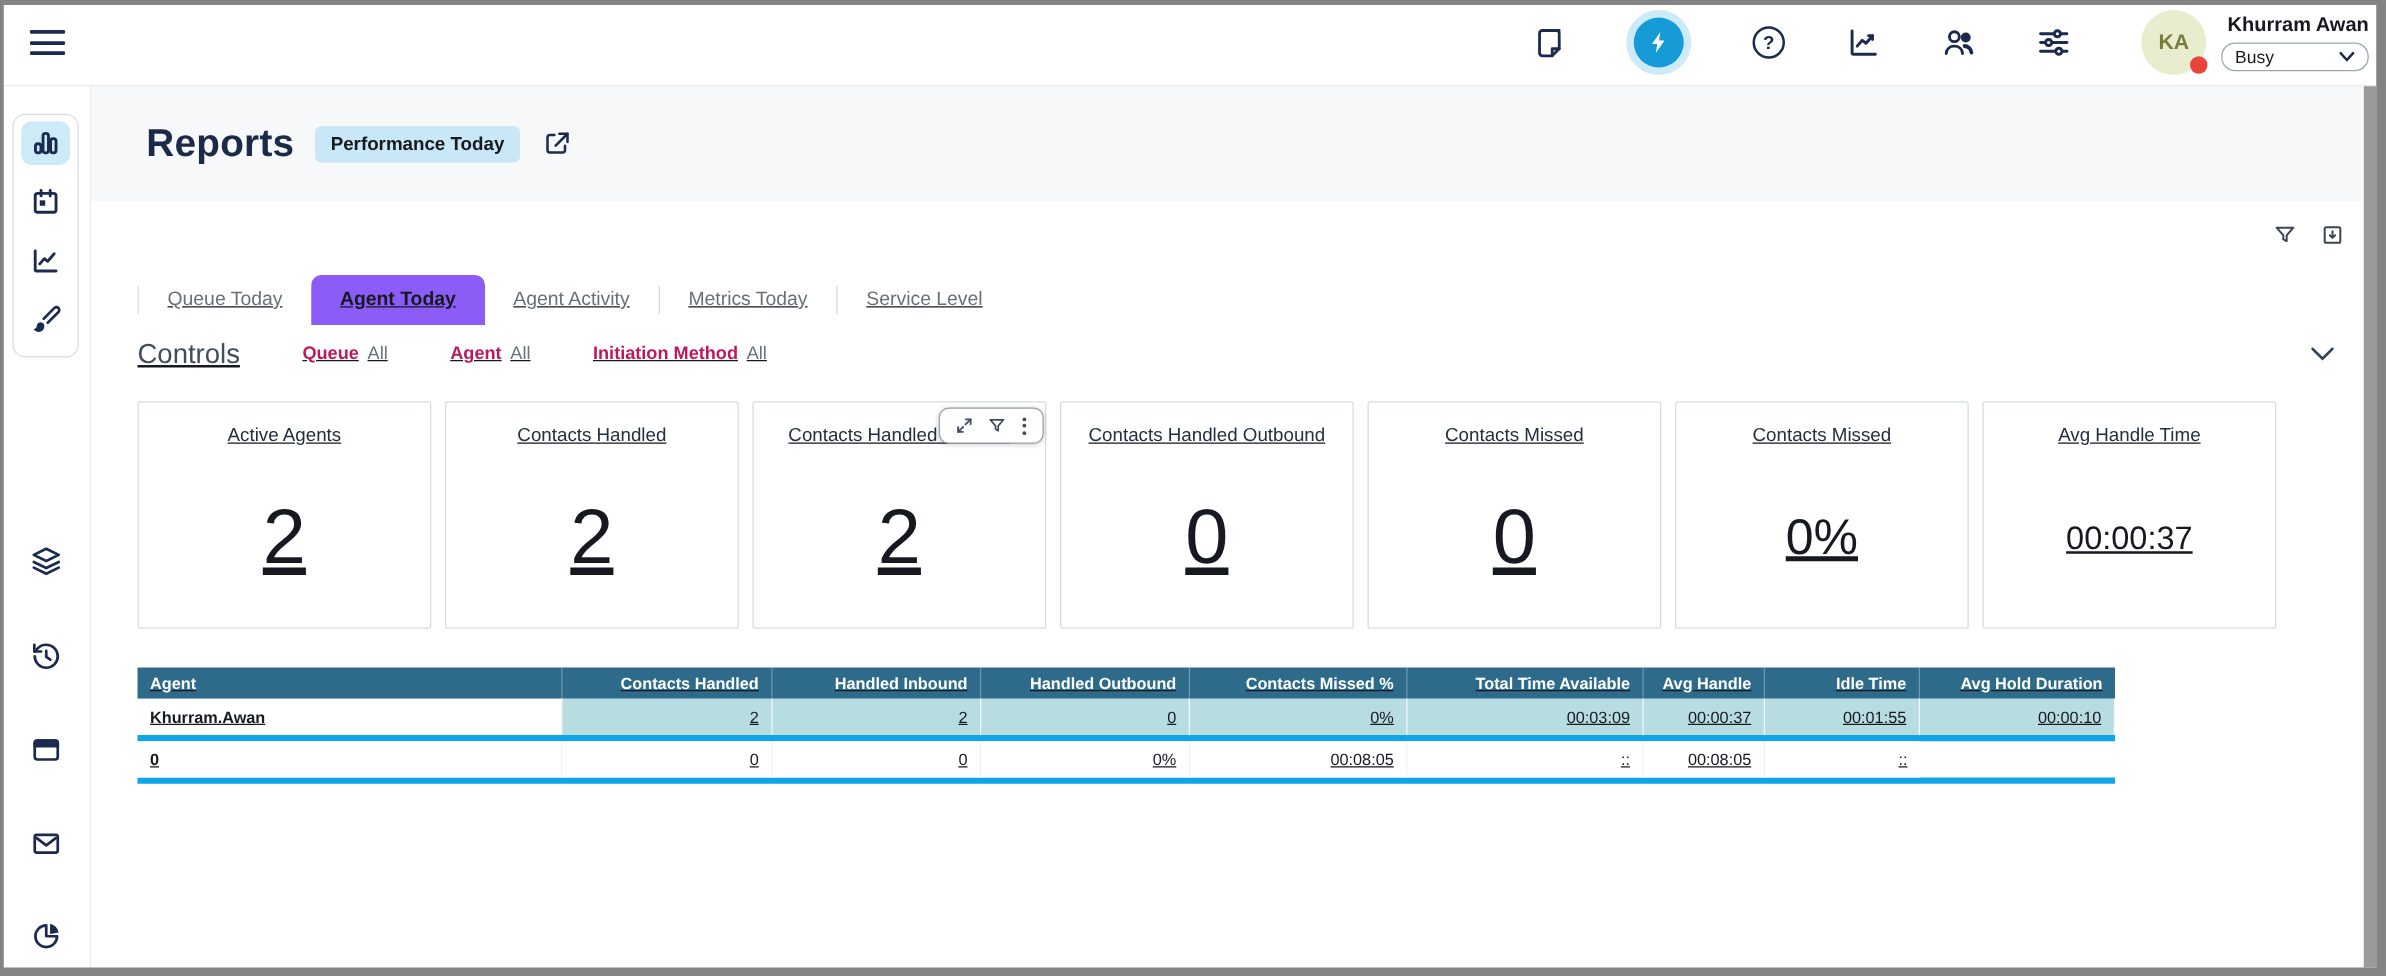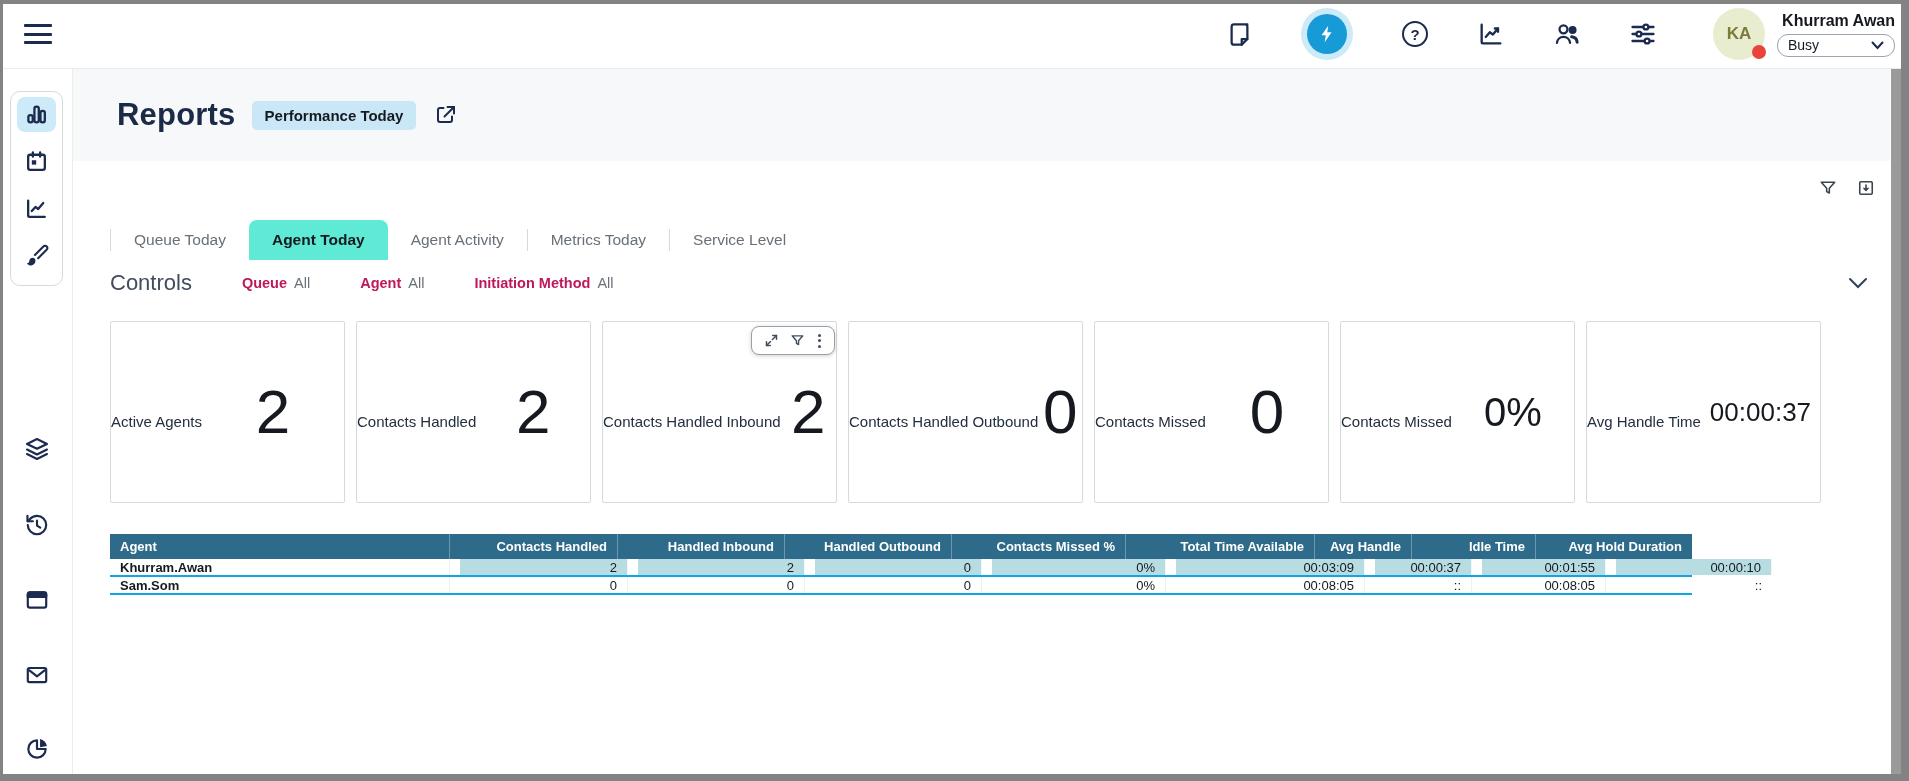"Queue Today" .panel { text-decoration: none -> underline }
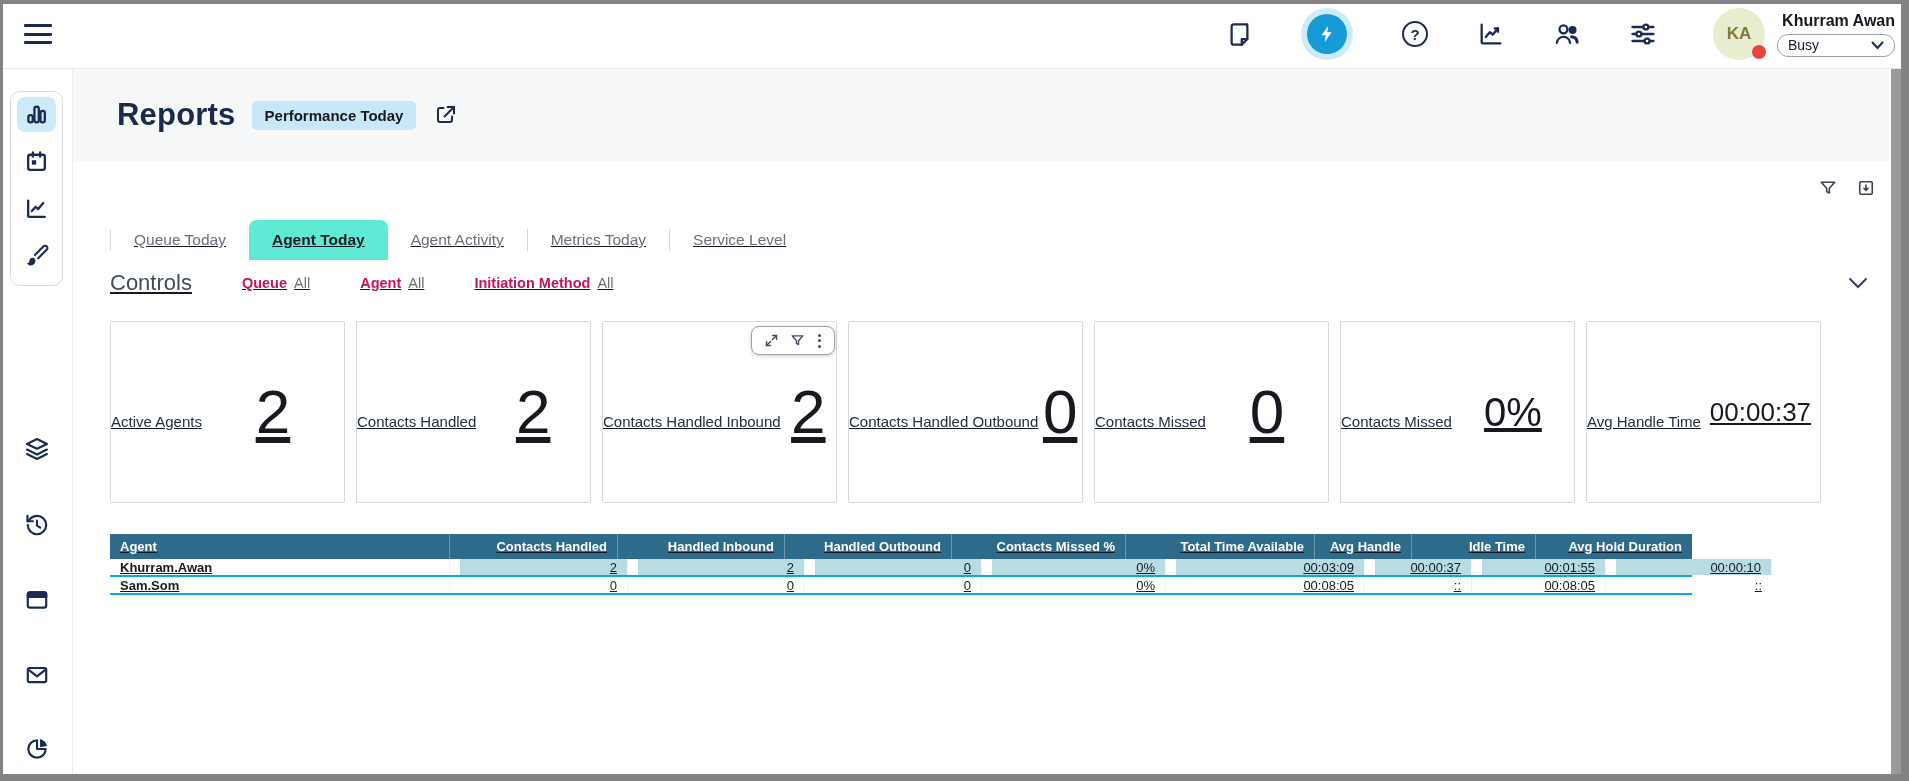"Agent Today" .tab.active { background: #5eead4 -> #8b5cf6 }
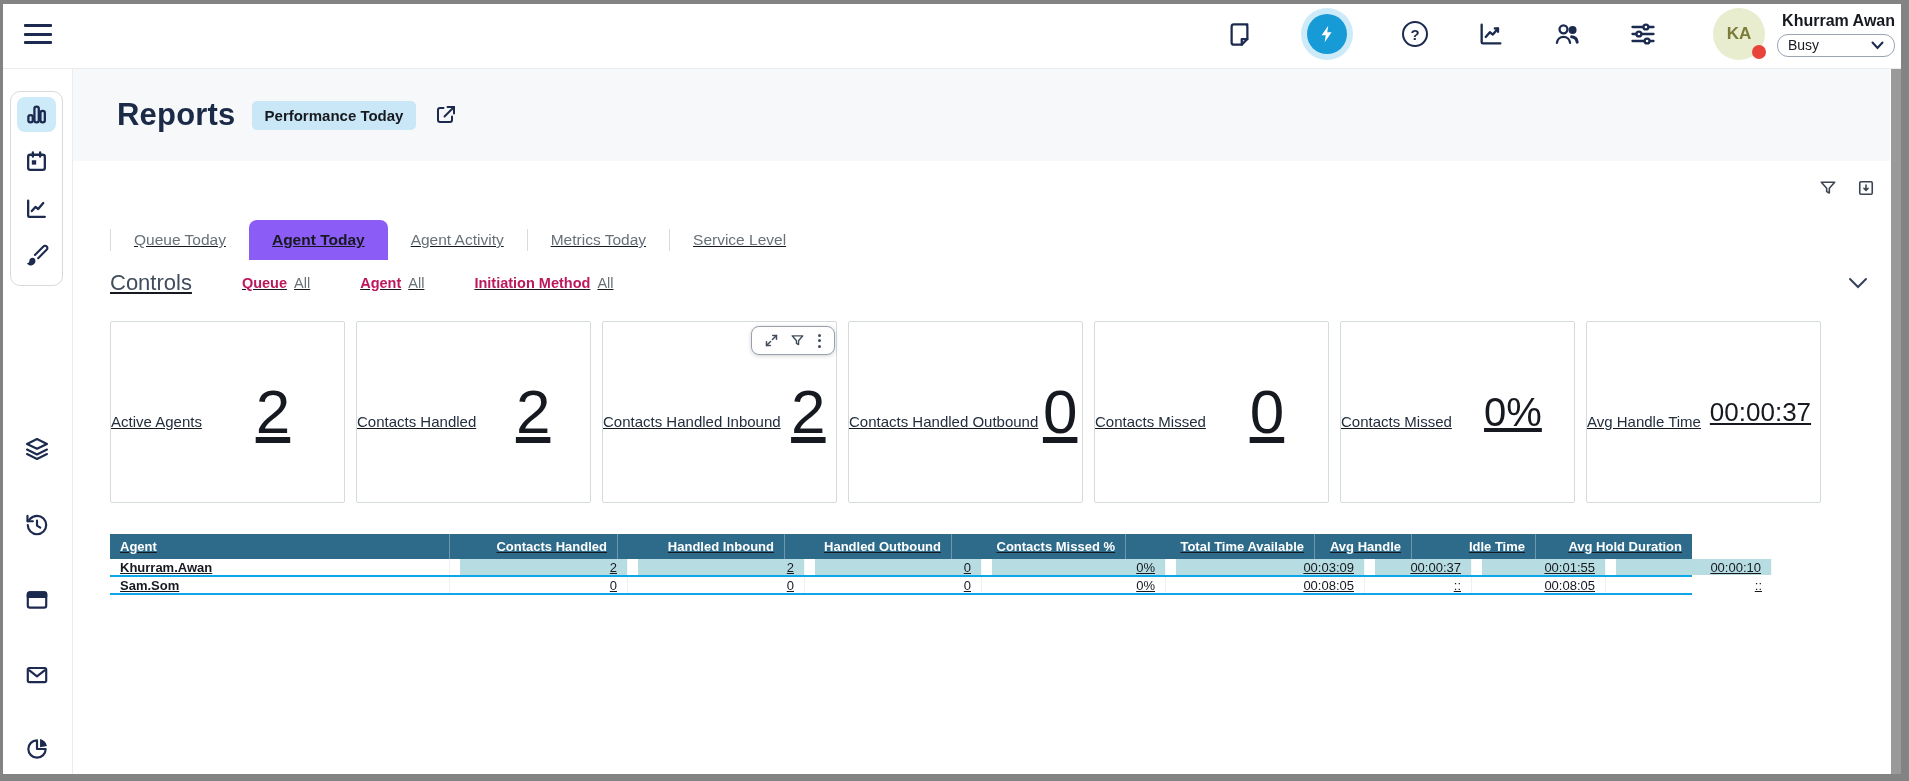"Active Agents" .kpi-card { flex-direction: row -> column }
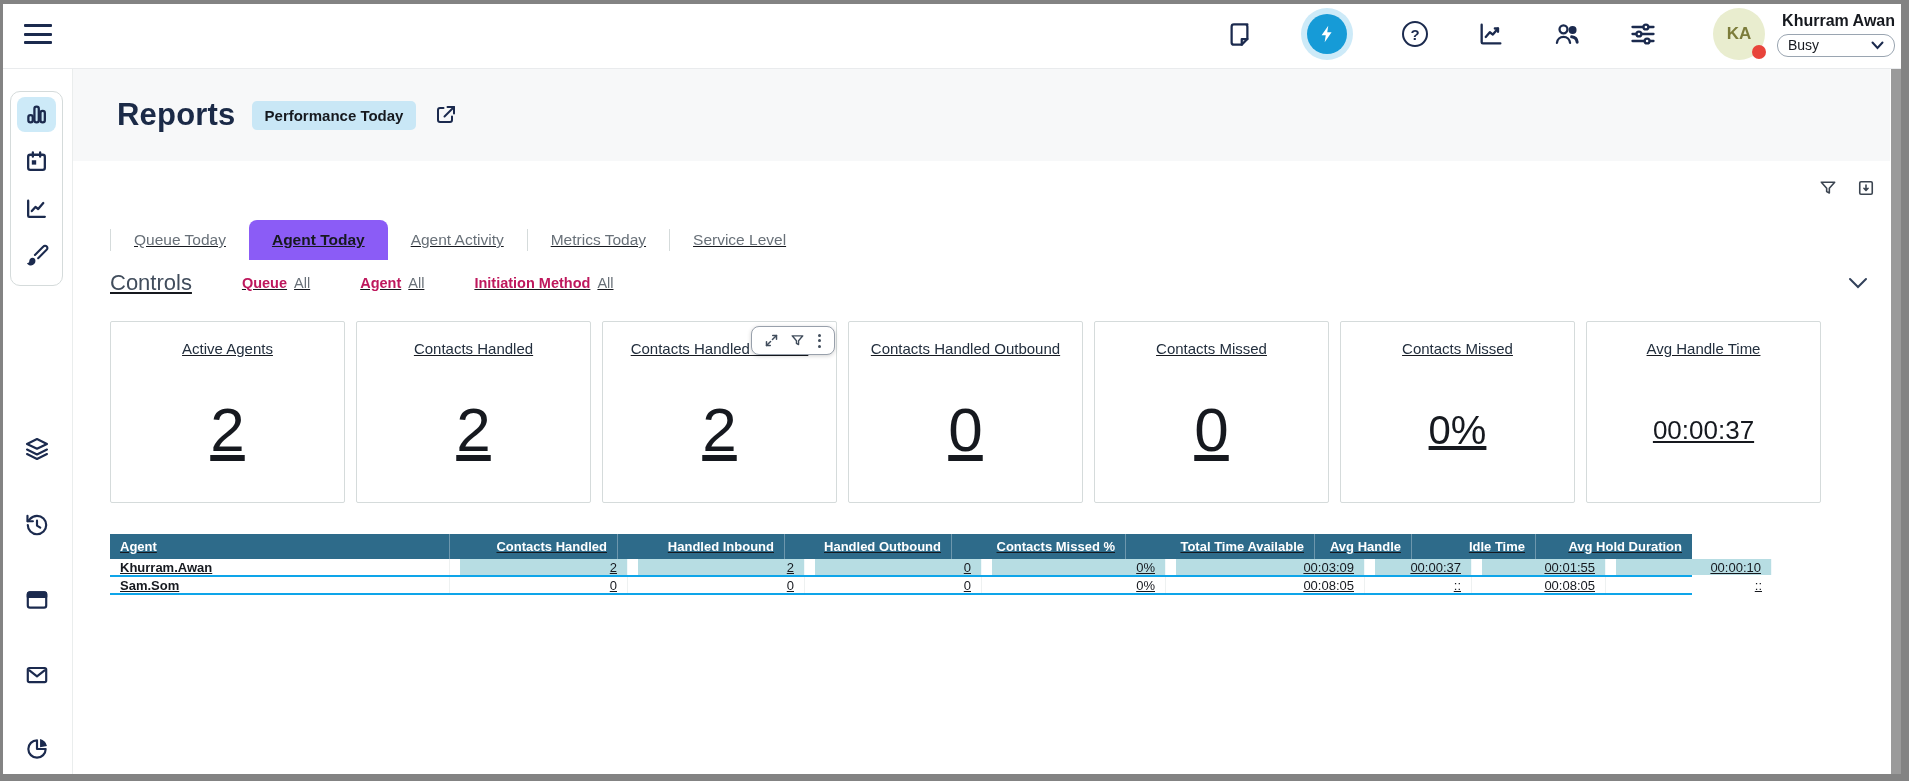"Khurram.Awan" .t-row { border-bottom: 2px solid #0ea5e9 -> 5px solid #0ea5e9; gap: 10px -> none; height: 18px -> 34px }
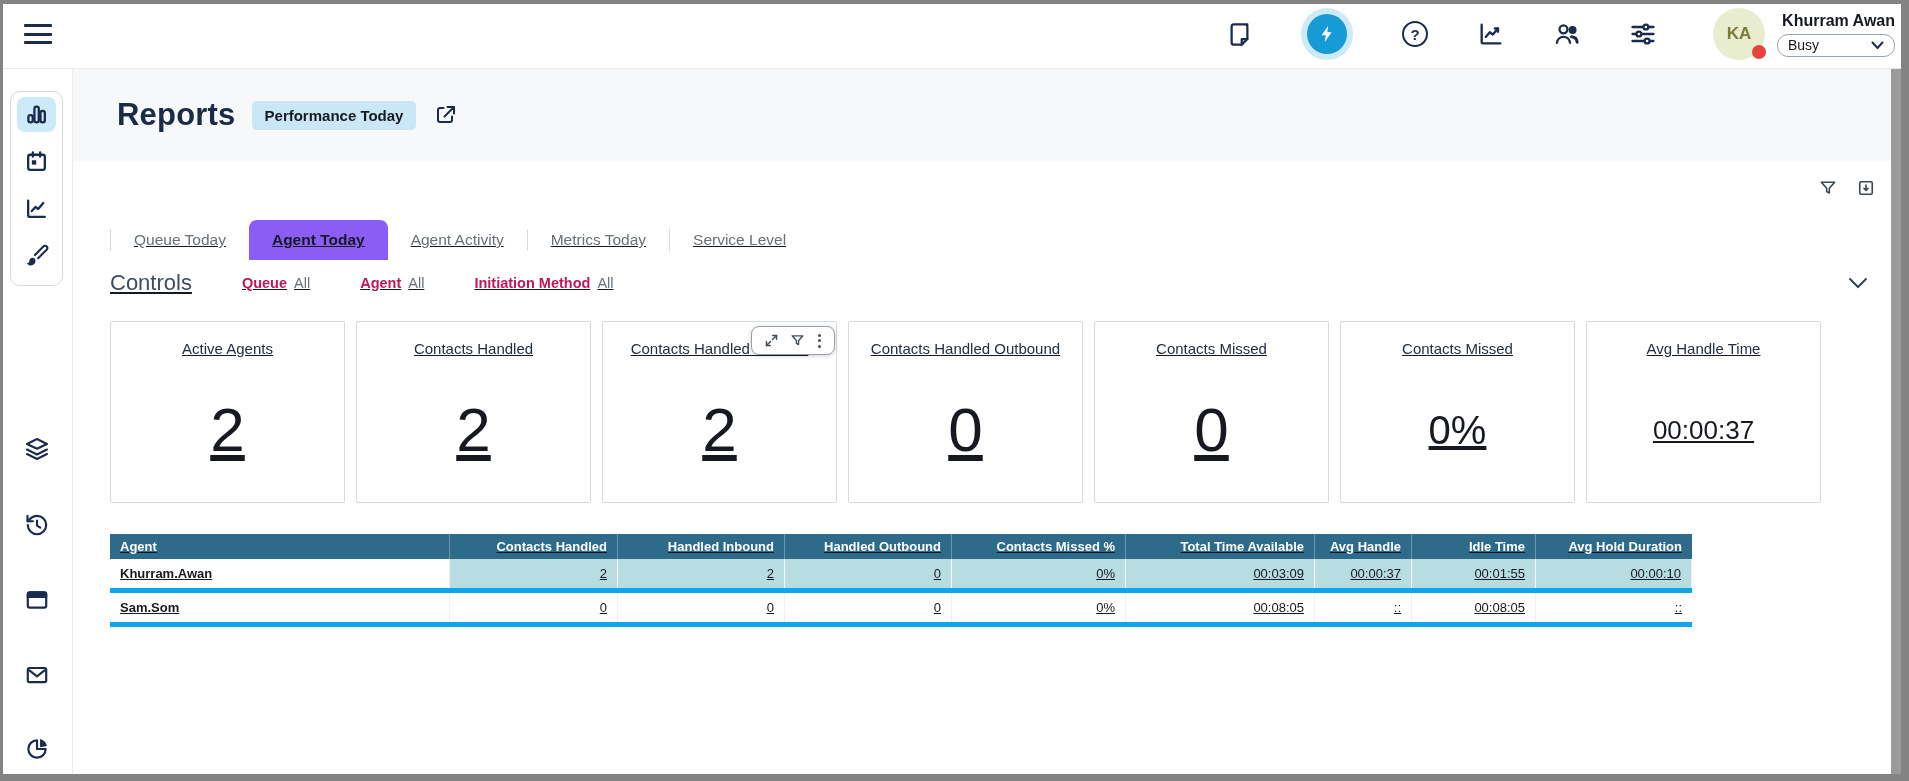"Sam.Som" div.cell { html: <div>Sam.Som</div> -> none }
